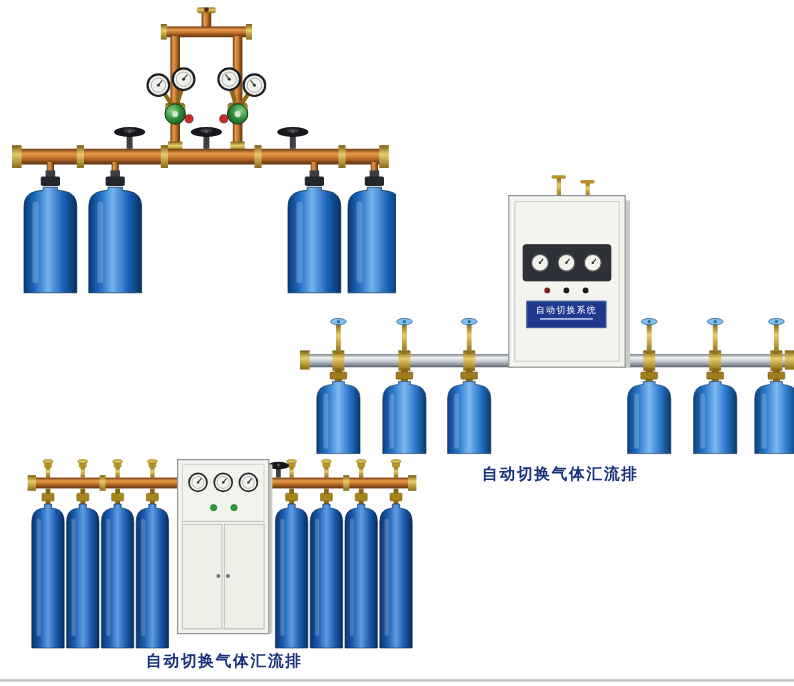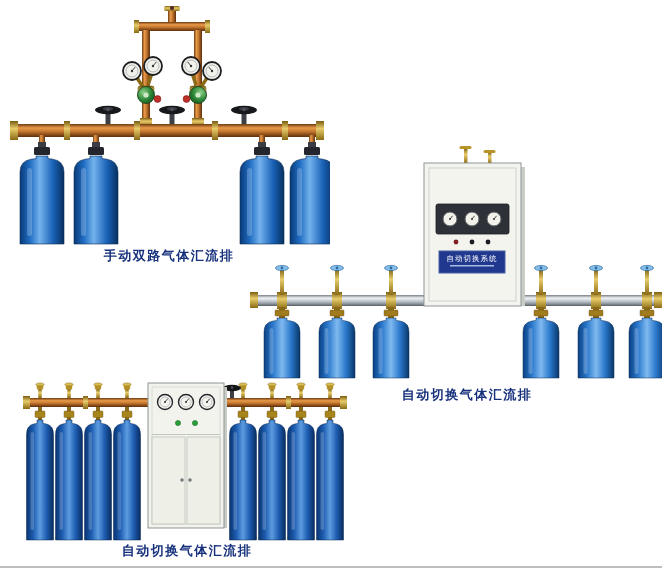"手动双路气体汇流排" div.caption { html: <div>手动双路气体汇流排</div> -> none }
